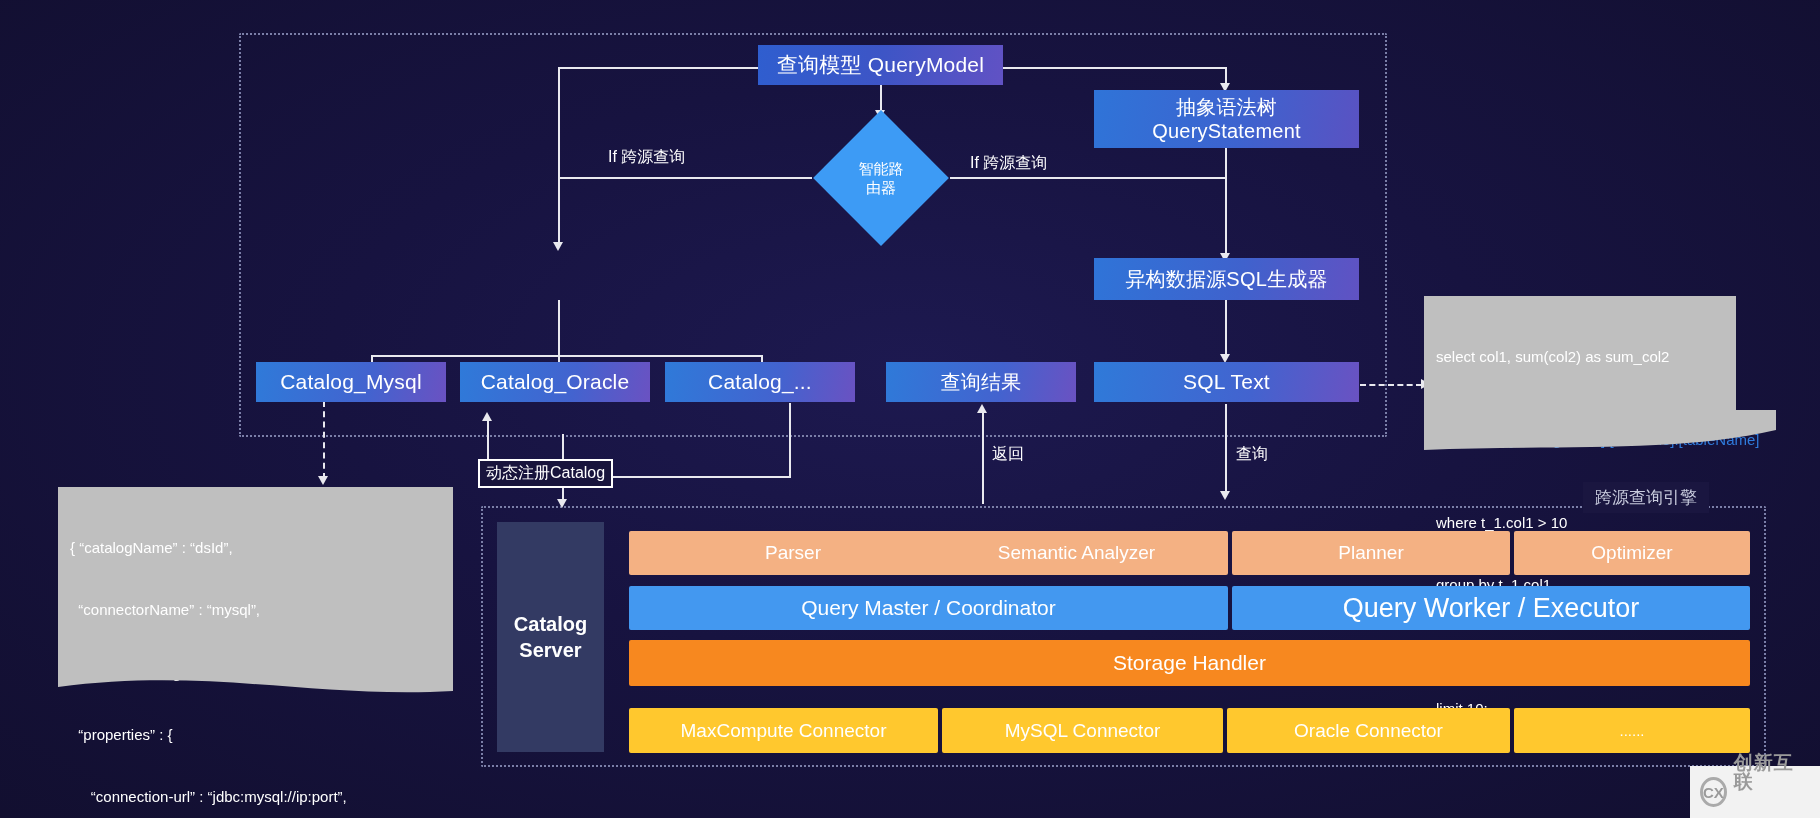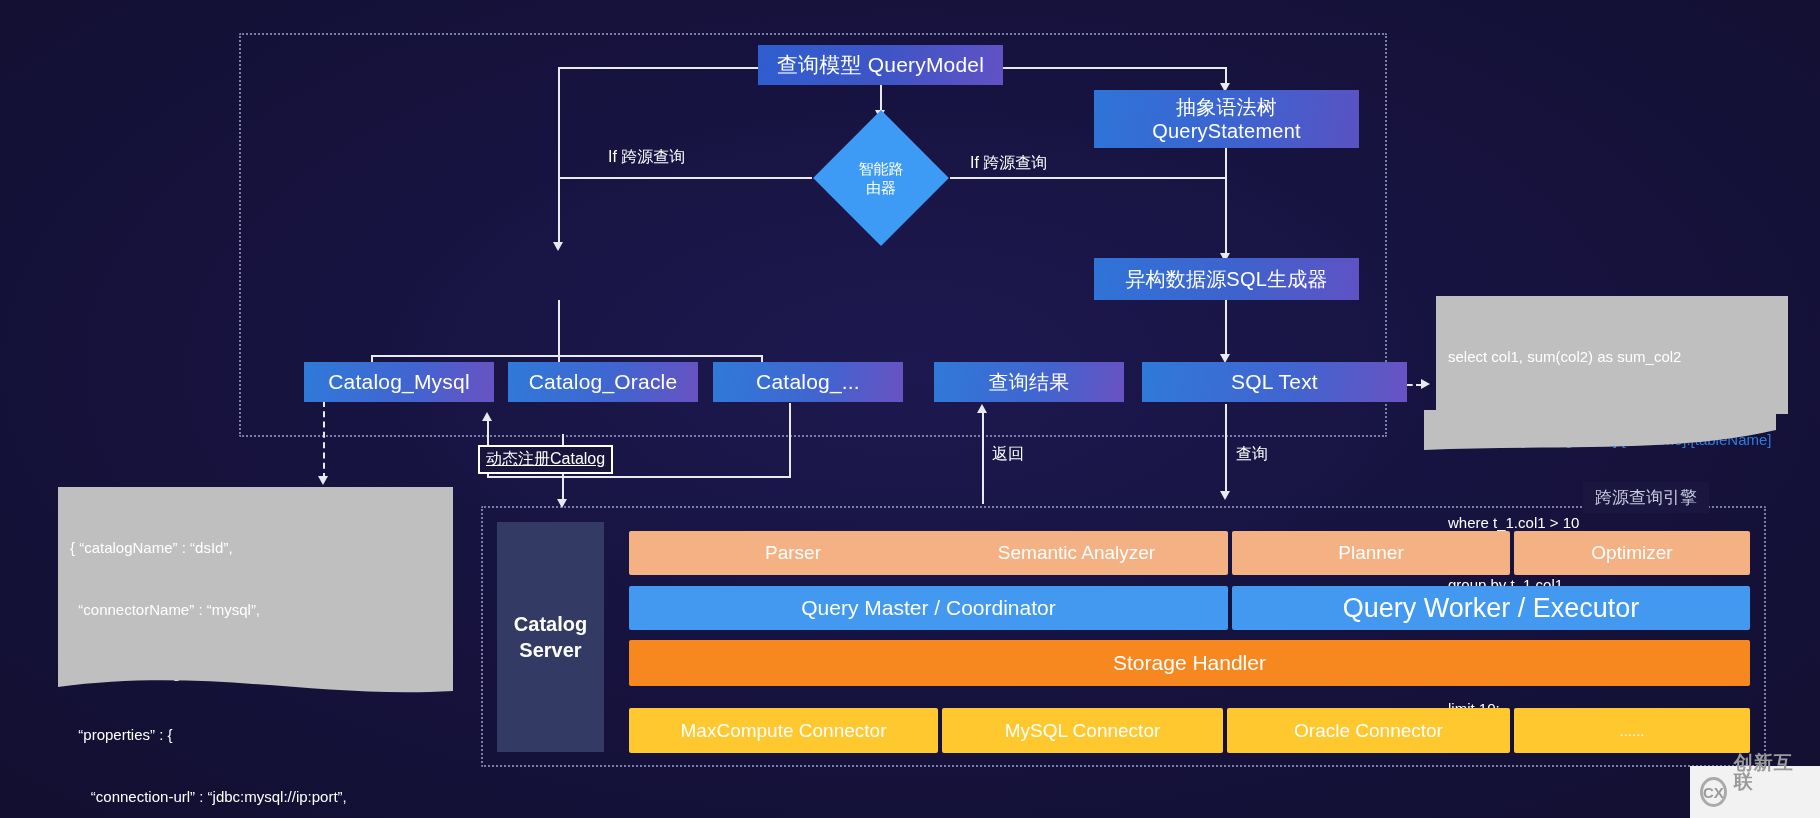"select col1, sum(col2) as sum_col2" div.note { margin-left: 12px -> none; width: 352px -> 312px }
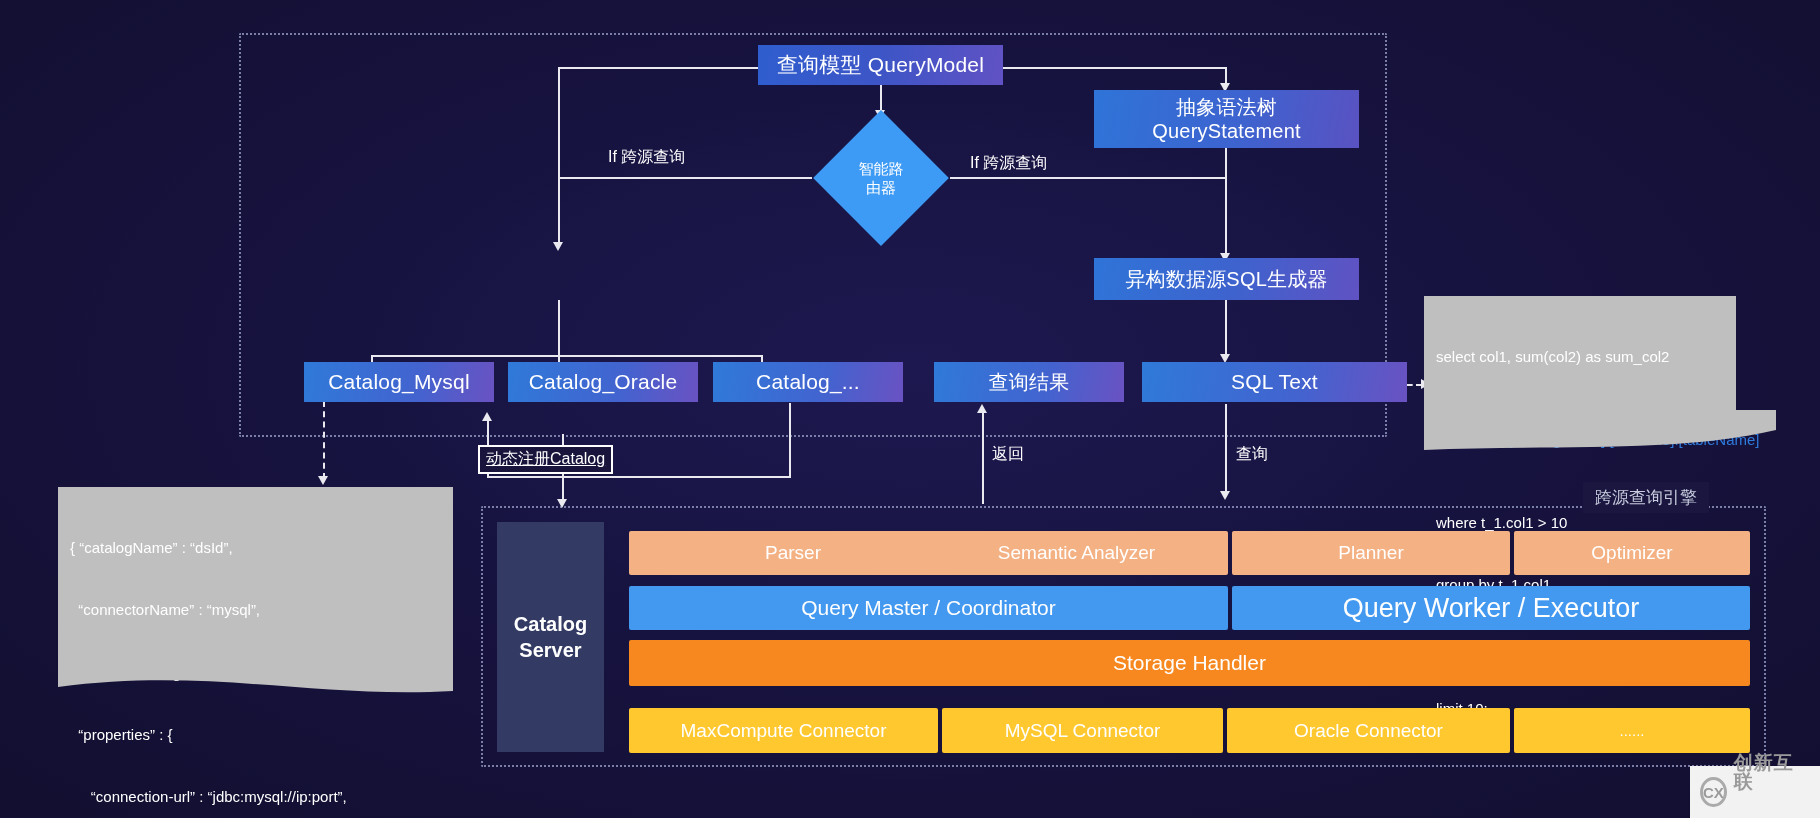"Catalog_Mysql" .node.n-cat { margin-left: 48px -> none }
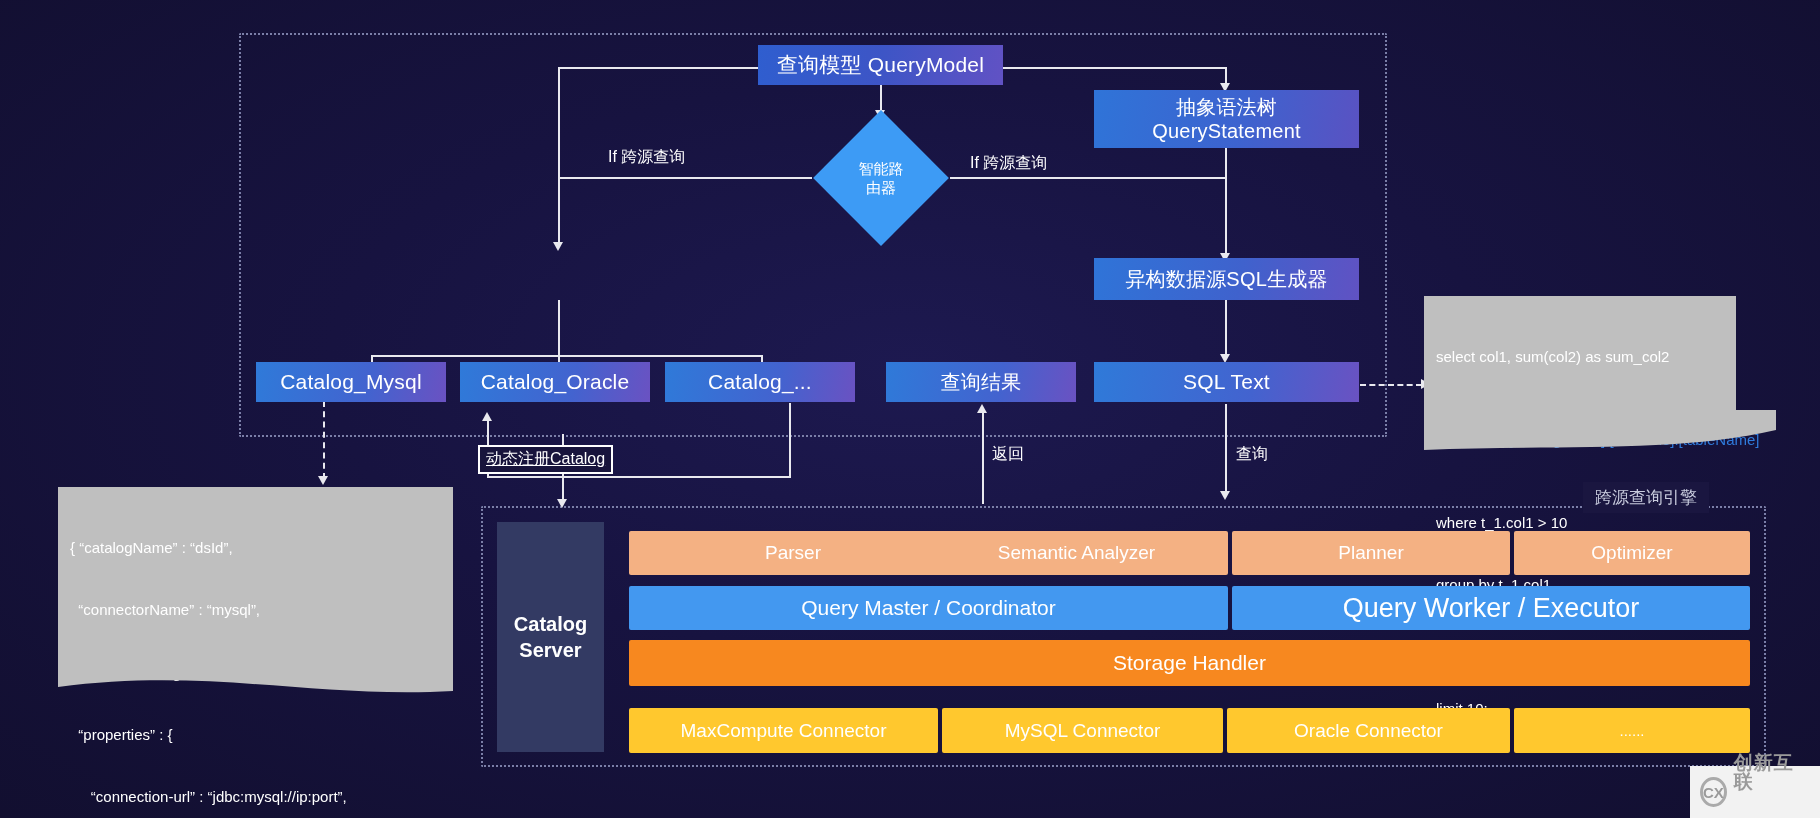"动态注册Catalog" div.edge-label { text-decoration: underline -> none; top: 445px -> 459px }
